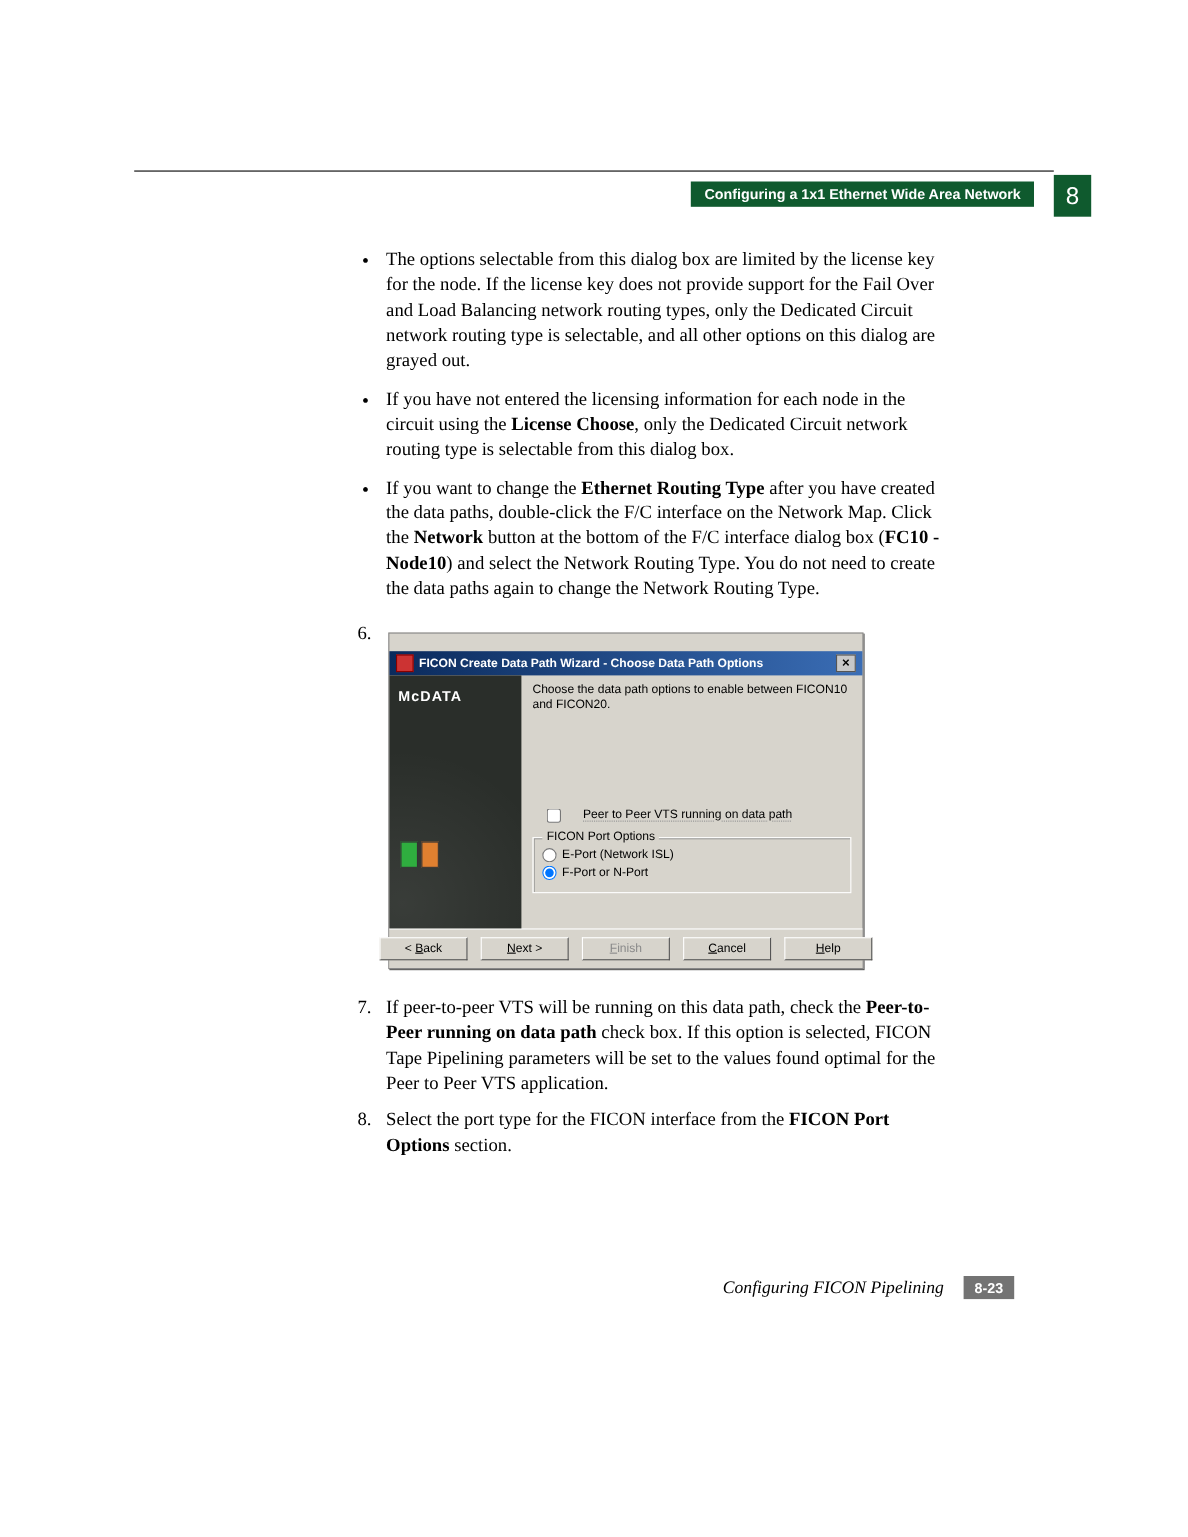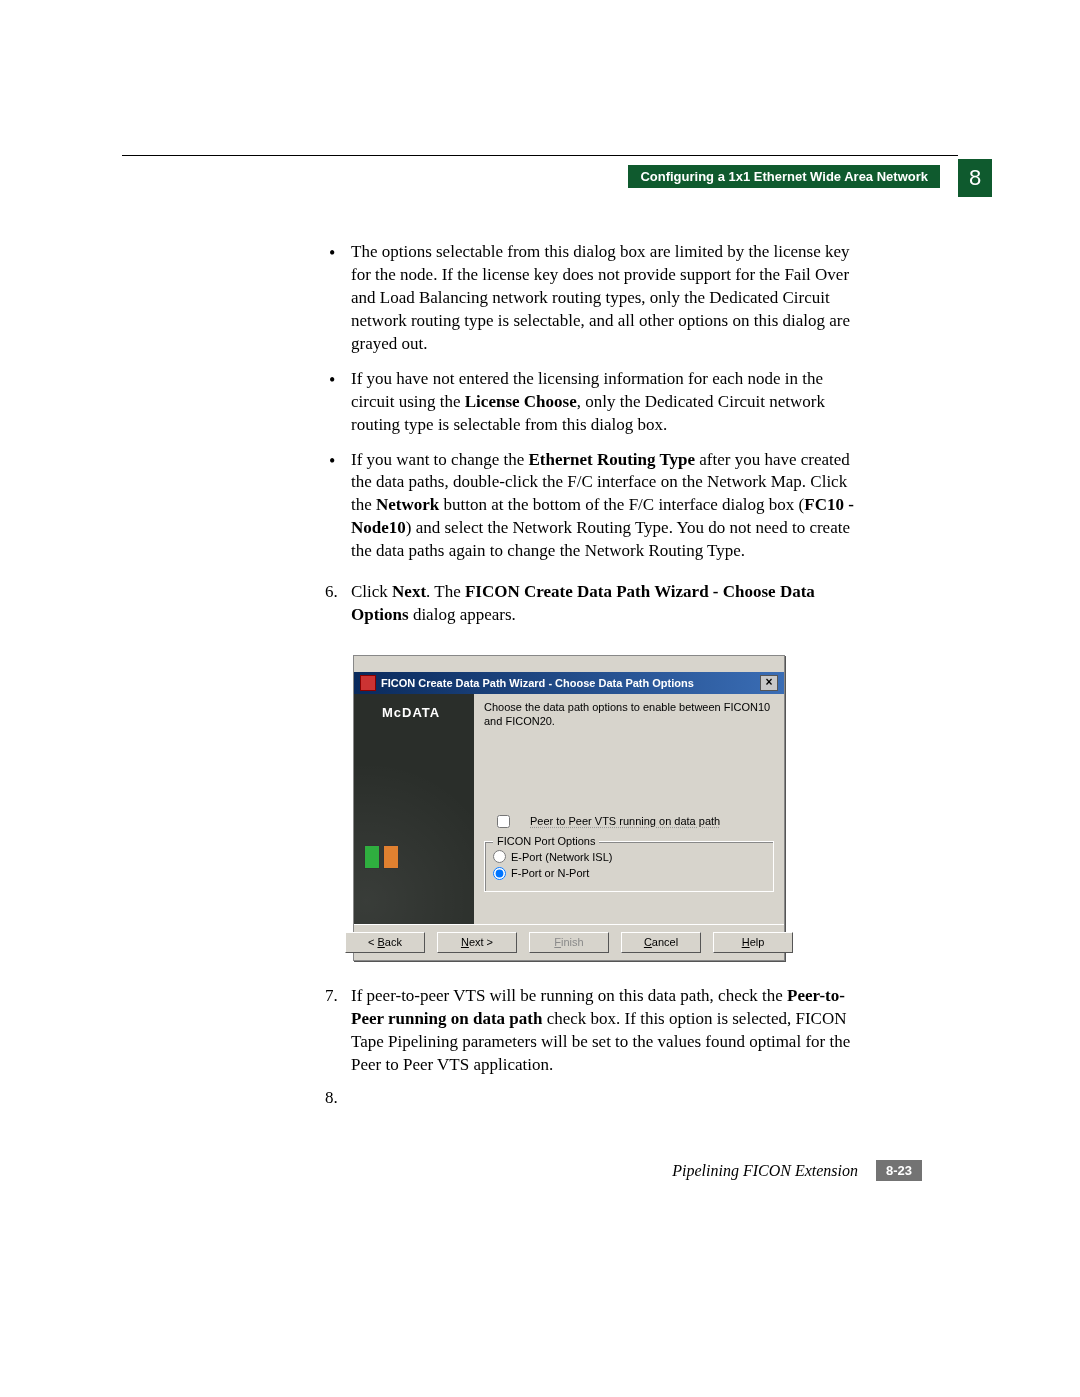"The options selectable from this" ul.bullets { margin: 16px 0 18px 0 -> 0 0 18px 0 }
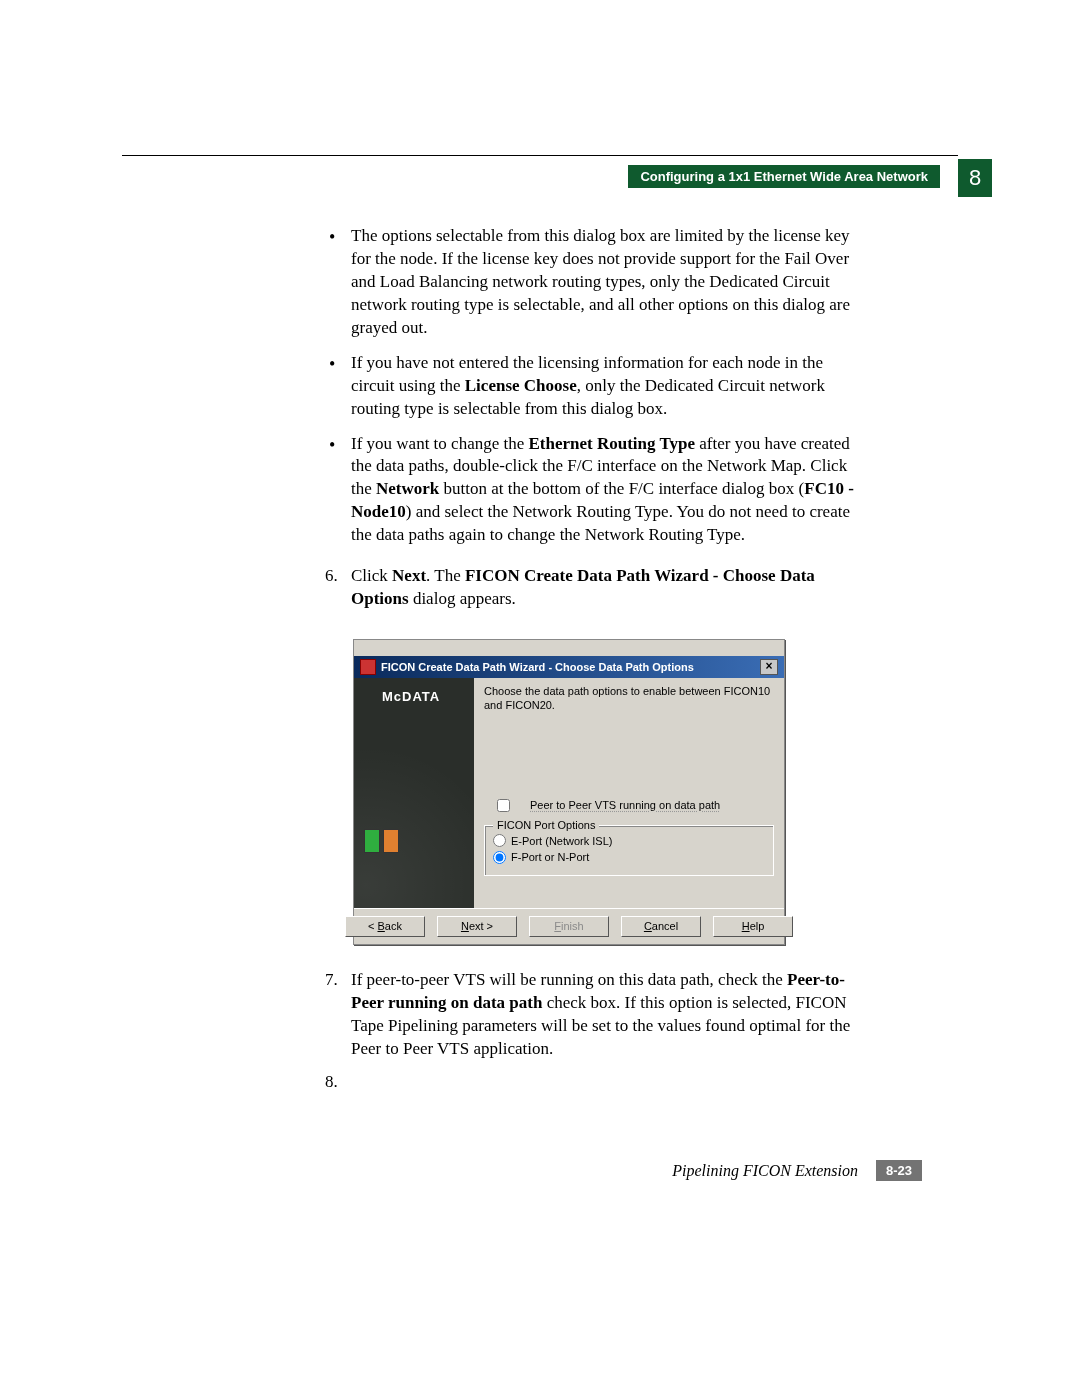"Click Next. The FICON Create" span { html: <span>Click <b>Next</b>. The <b>FICON Create Data Path Wizard - Choose Data Options</b> dialog appears.</span> -> none }
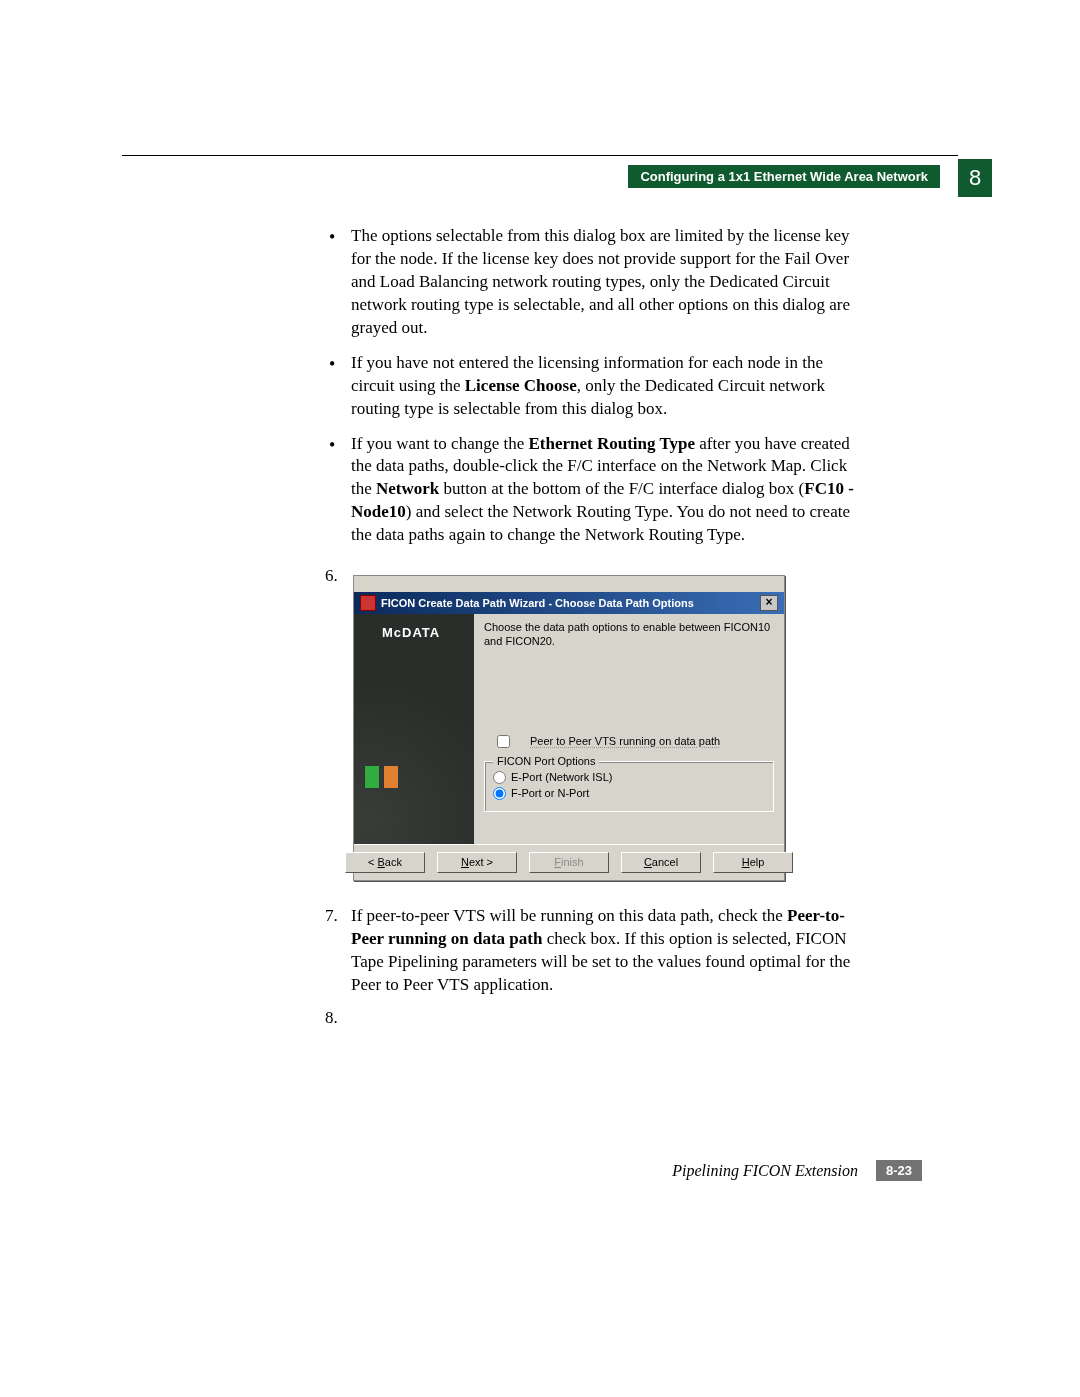"McDATA" .dlg-side .brand { margin-left: 20px -> none }
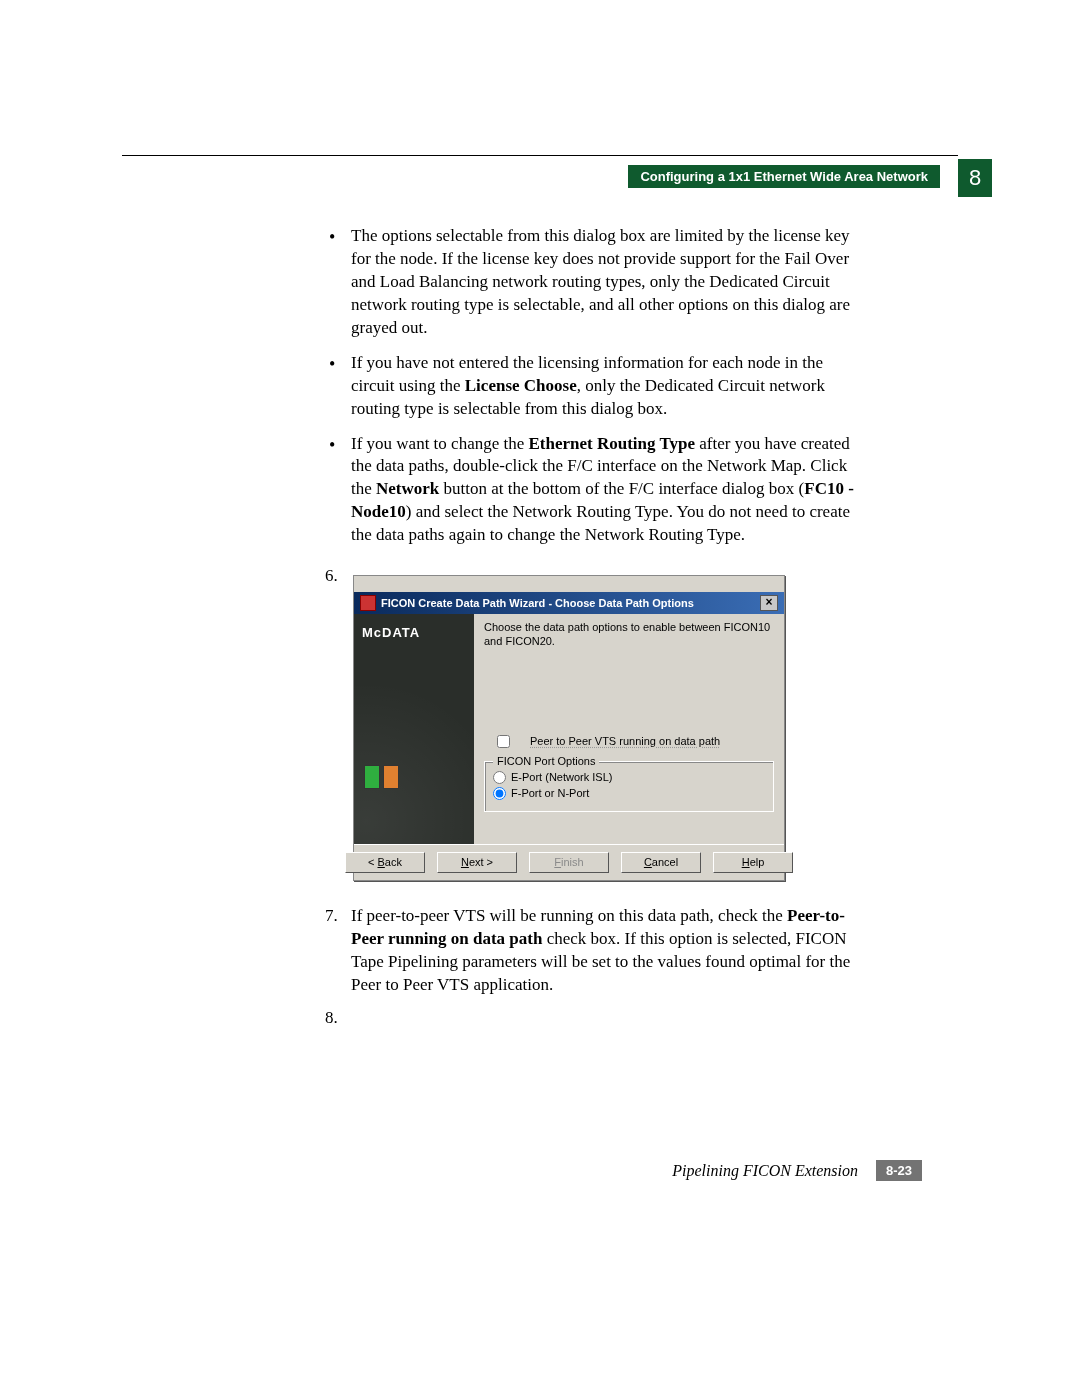"Select the port type for" span { html: none -> <span>Select the port type for the FICON interface from the <b>FICON Port Options</b> section.</span> }
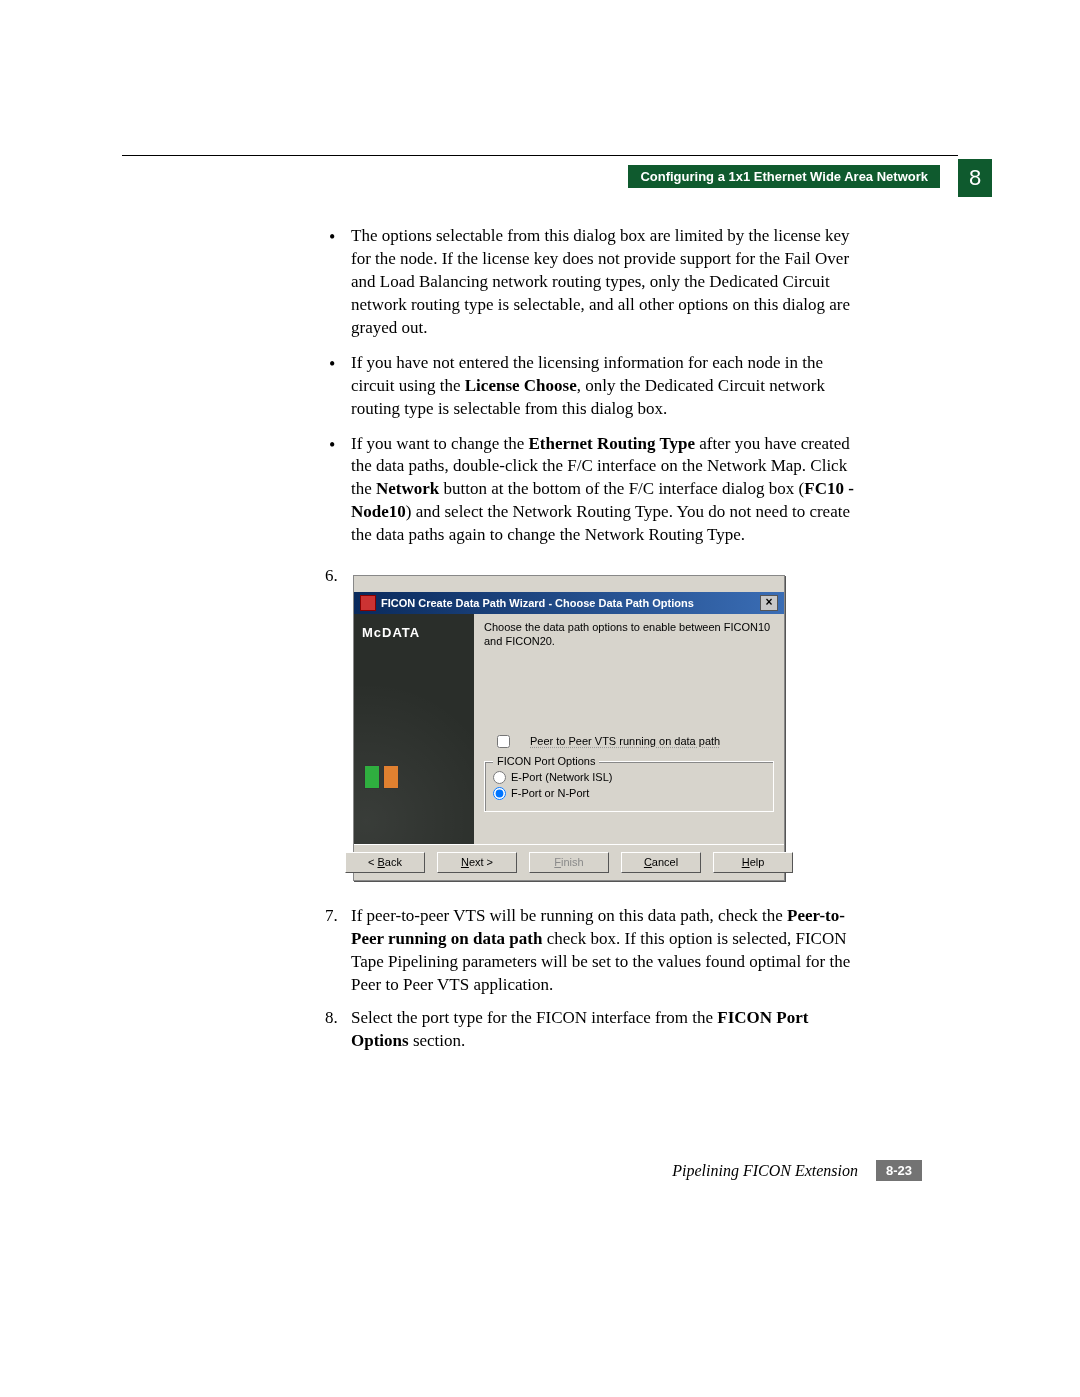"Pipelining FICON Extension" span { text: Pipelining FICON Extension -> Configuring FICON Pipelining }
